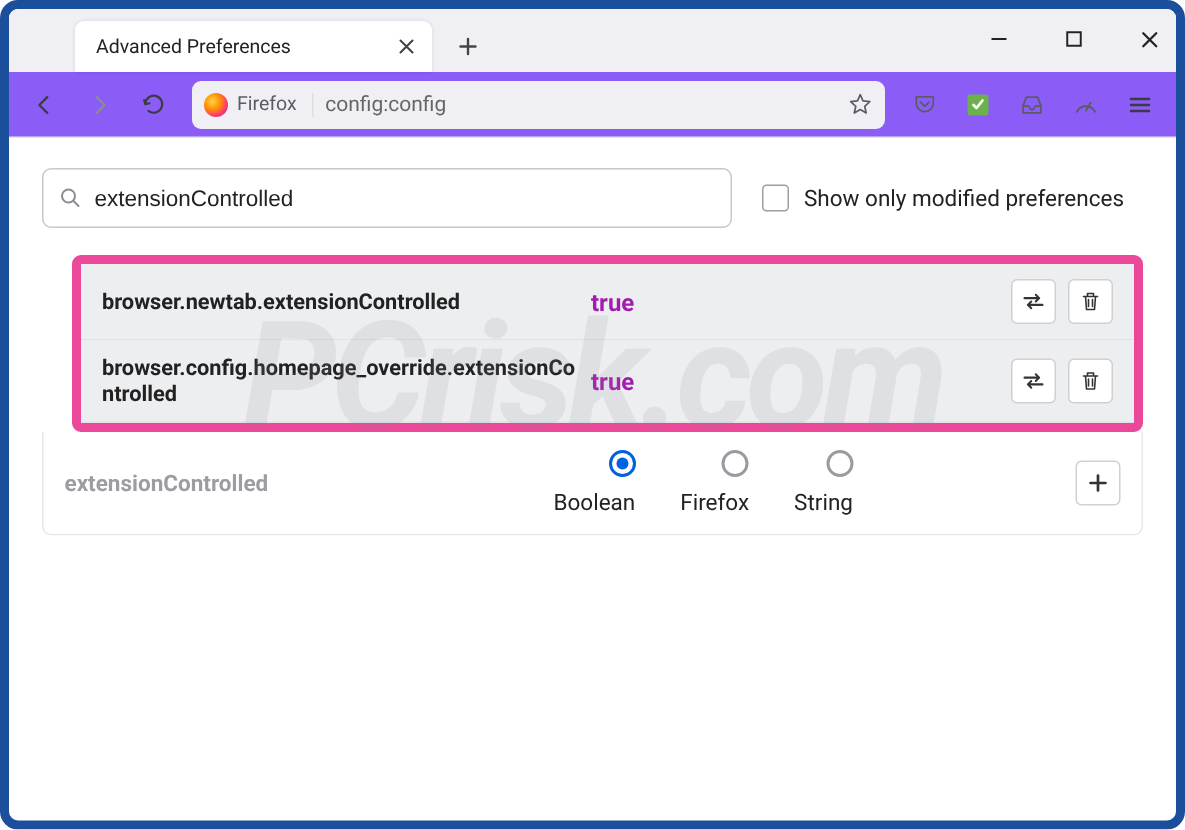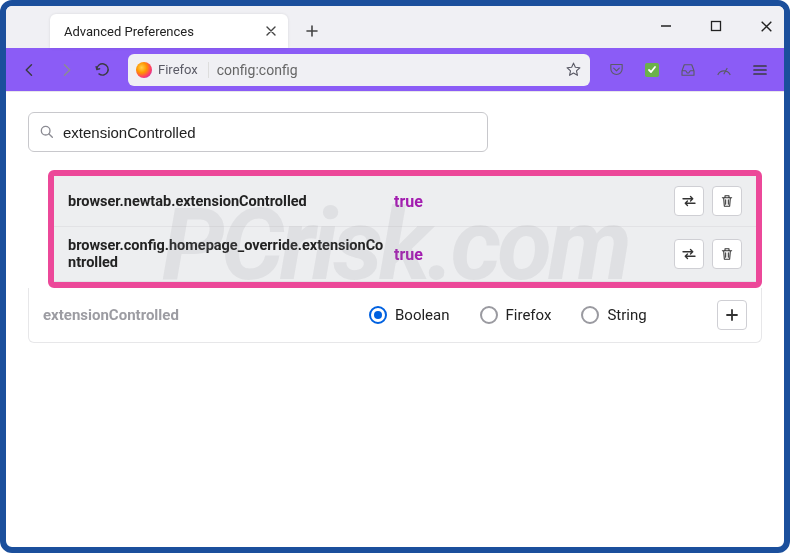"Show only modified preferences" label.showmod { html: none -> <label> <span></span> <span>Show only modified preferences</span> </label> }
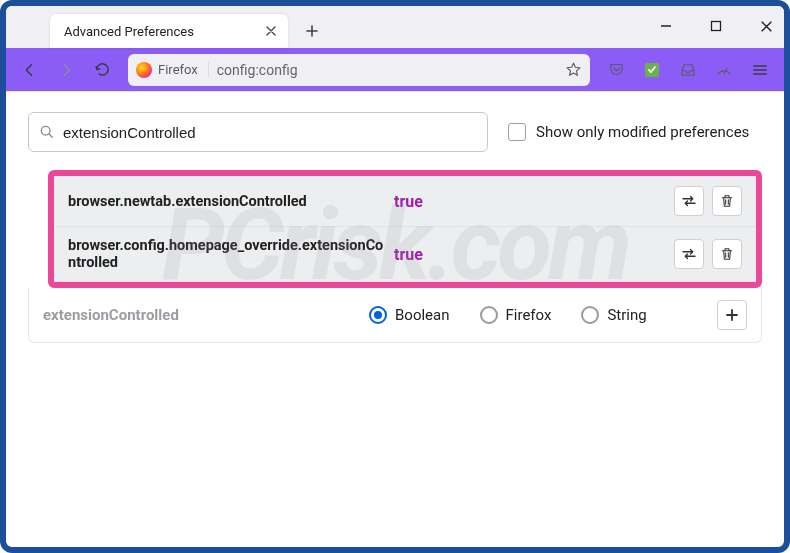"Boolean" .radio { flex-direction: none -> column }
